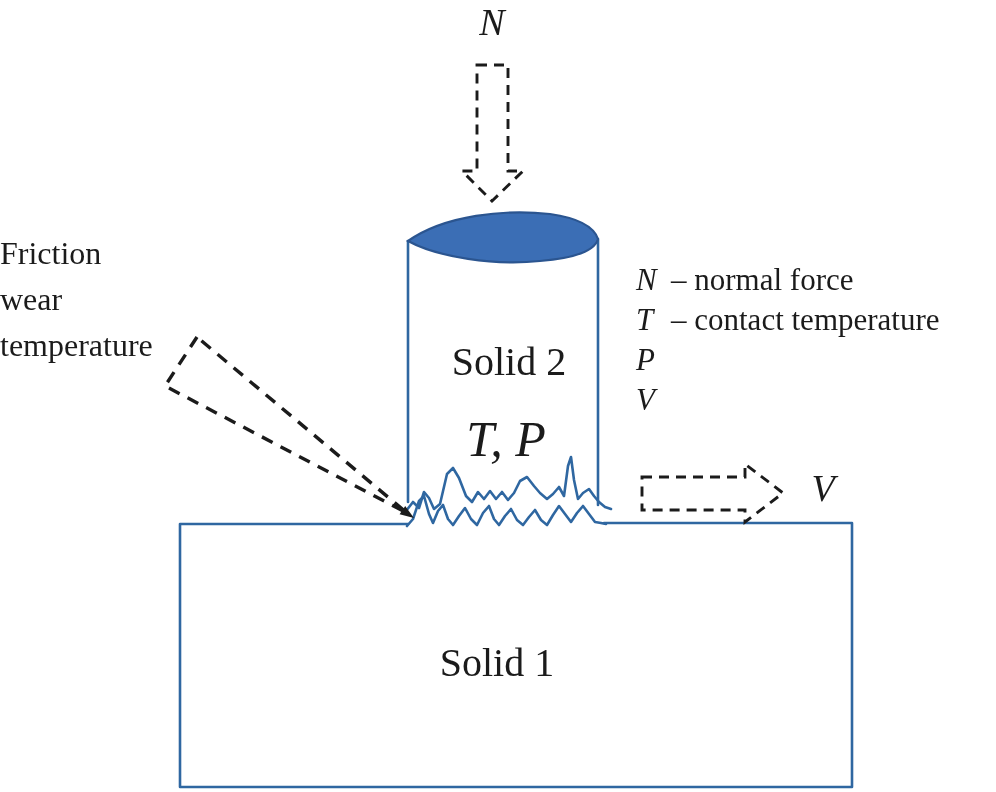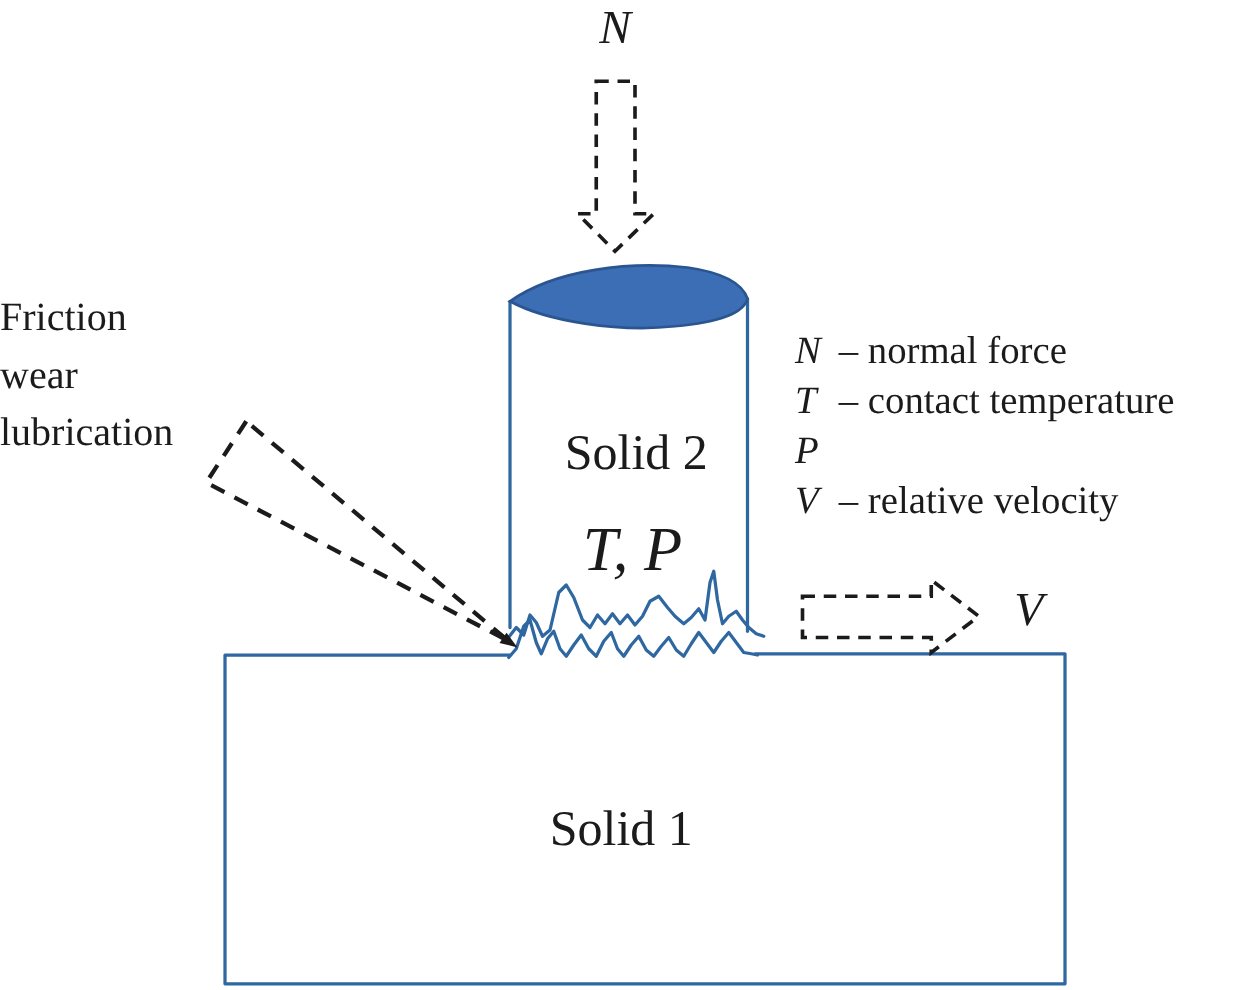"lubrication" div { text: lubrication -> temperature }
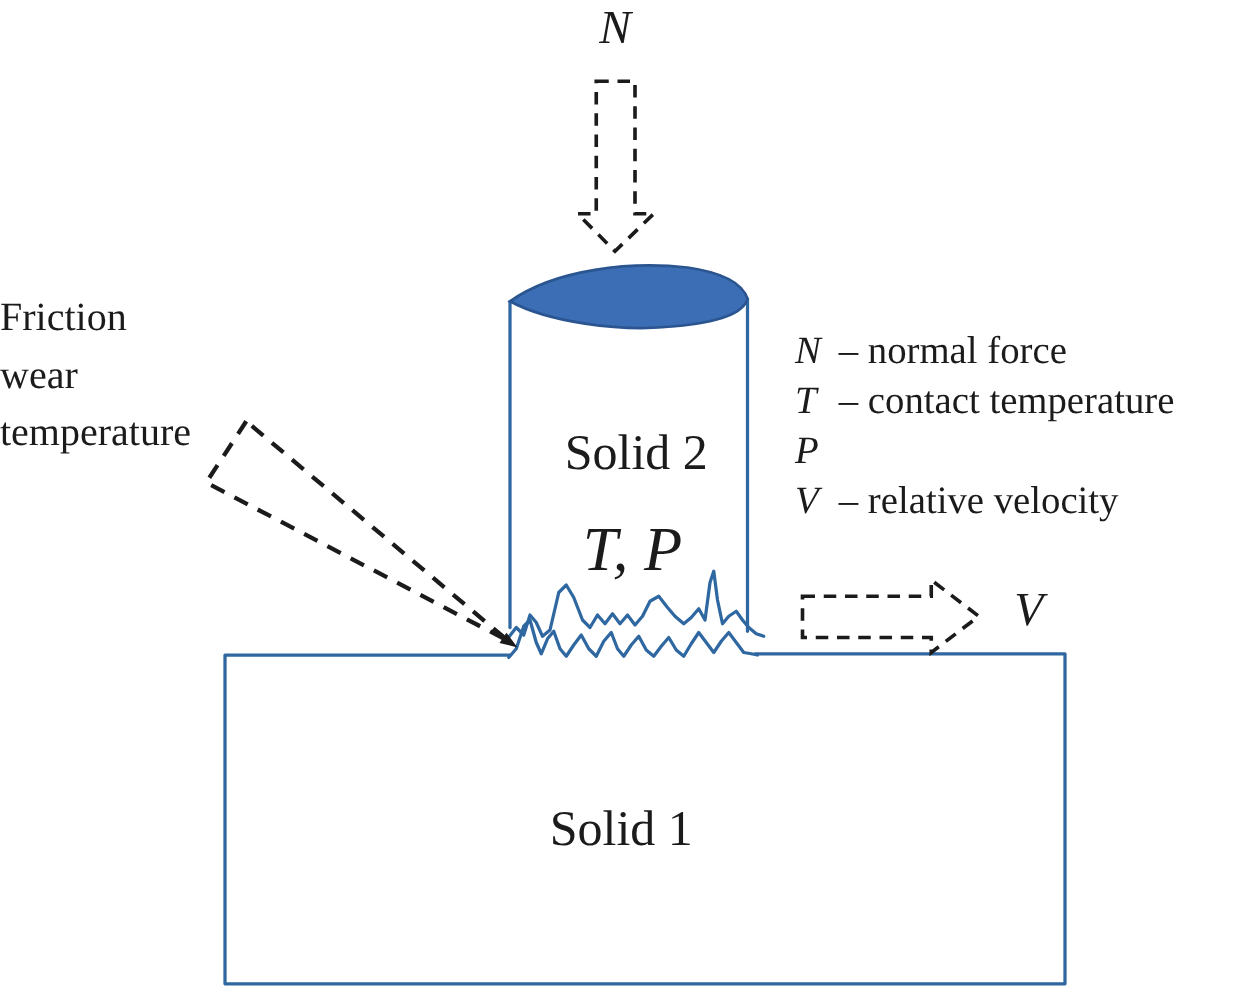"– relative velocity" span.desc { html: <span>– relative velocity</span> -> none }
